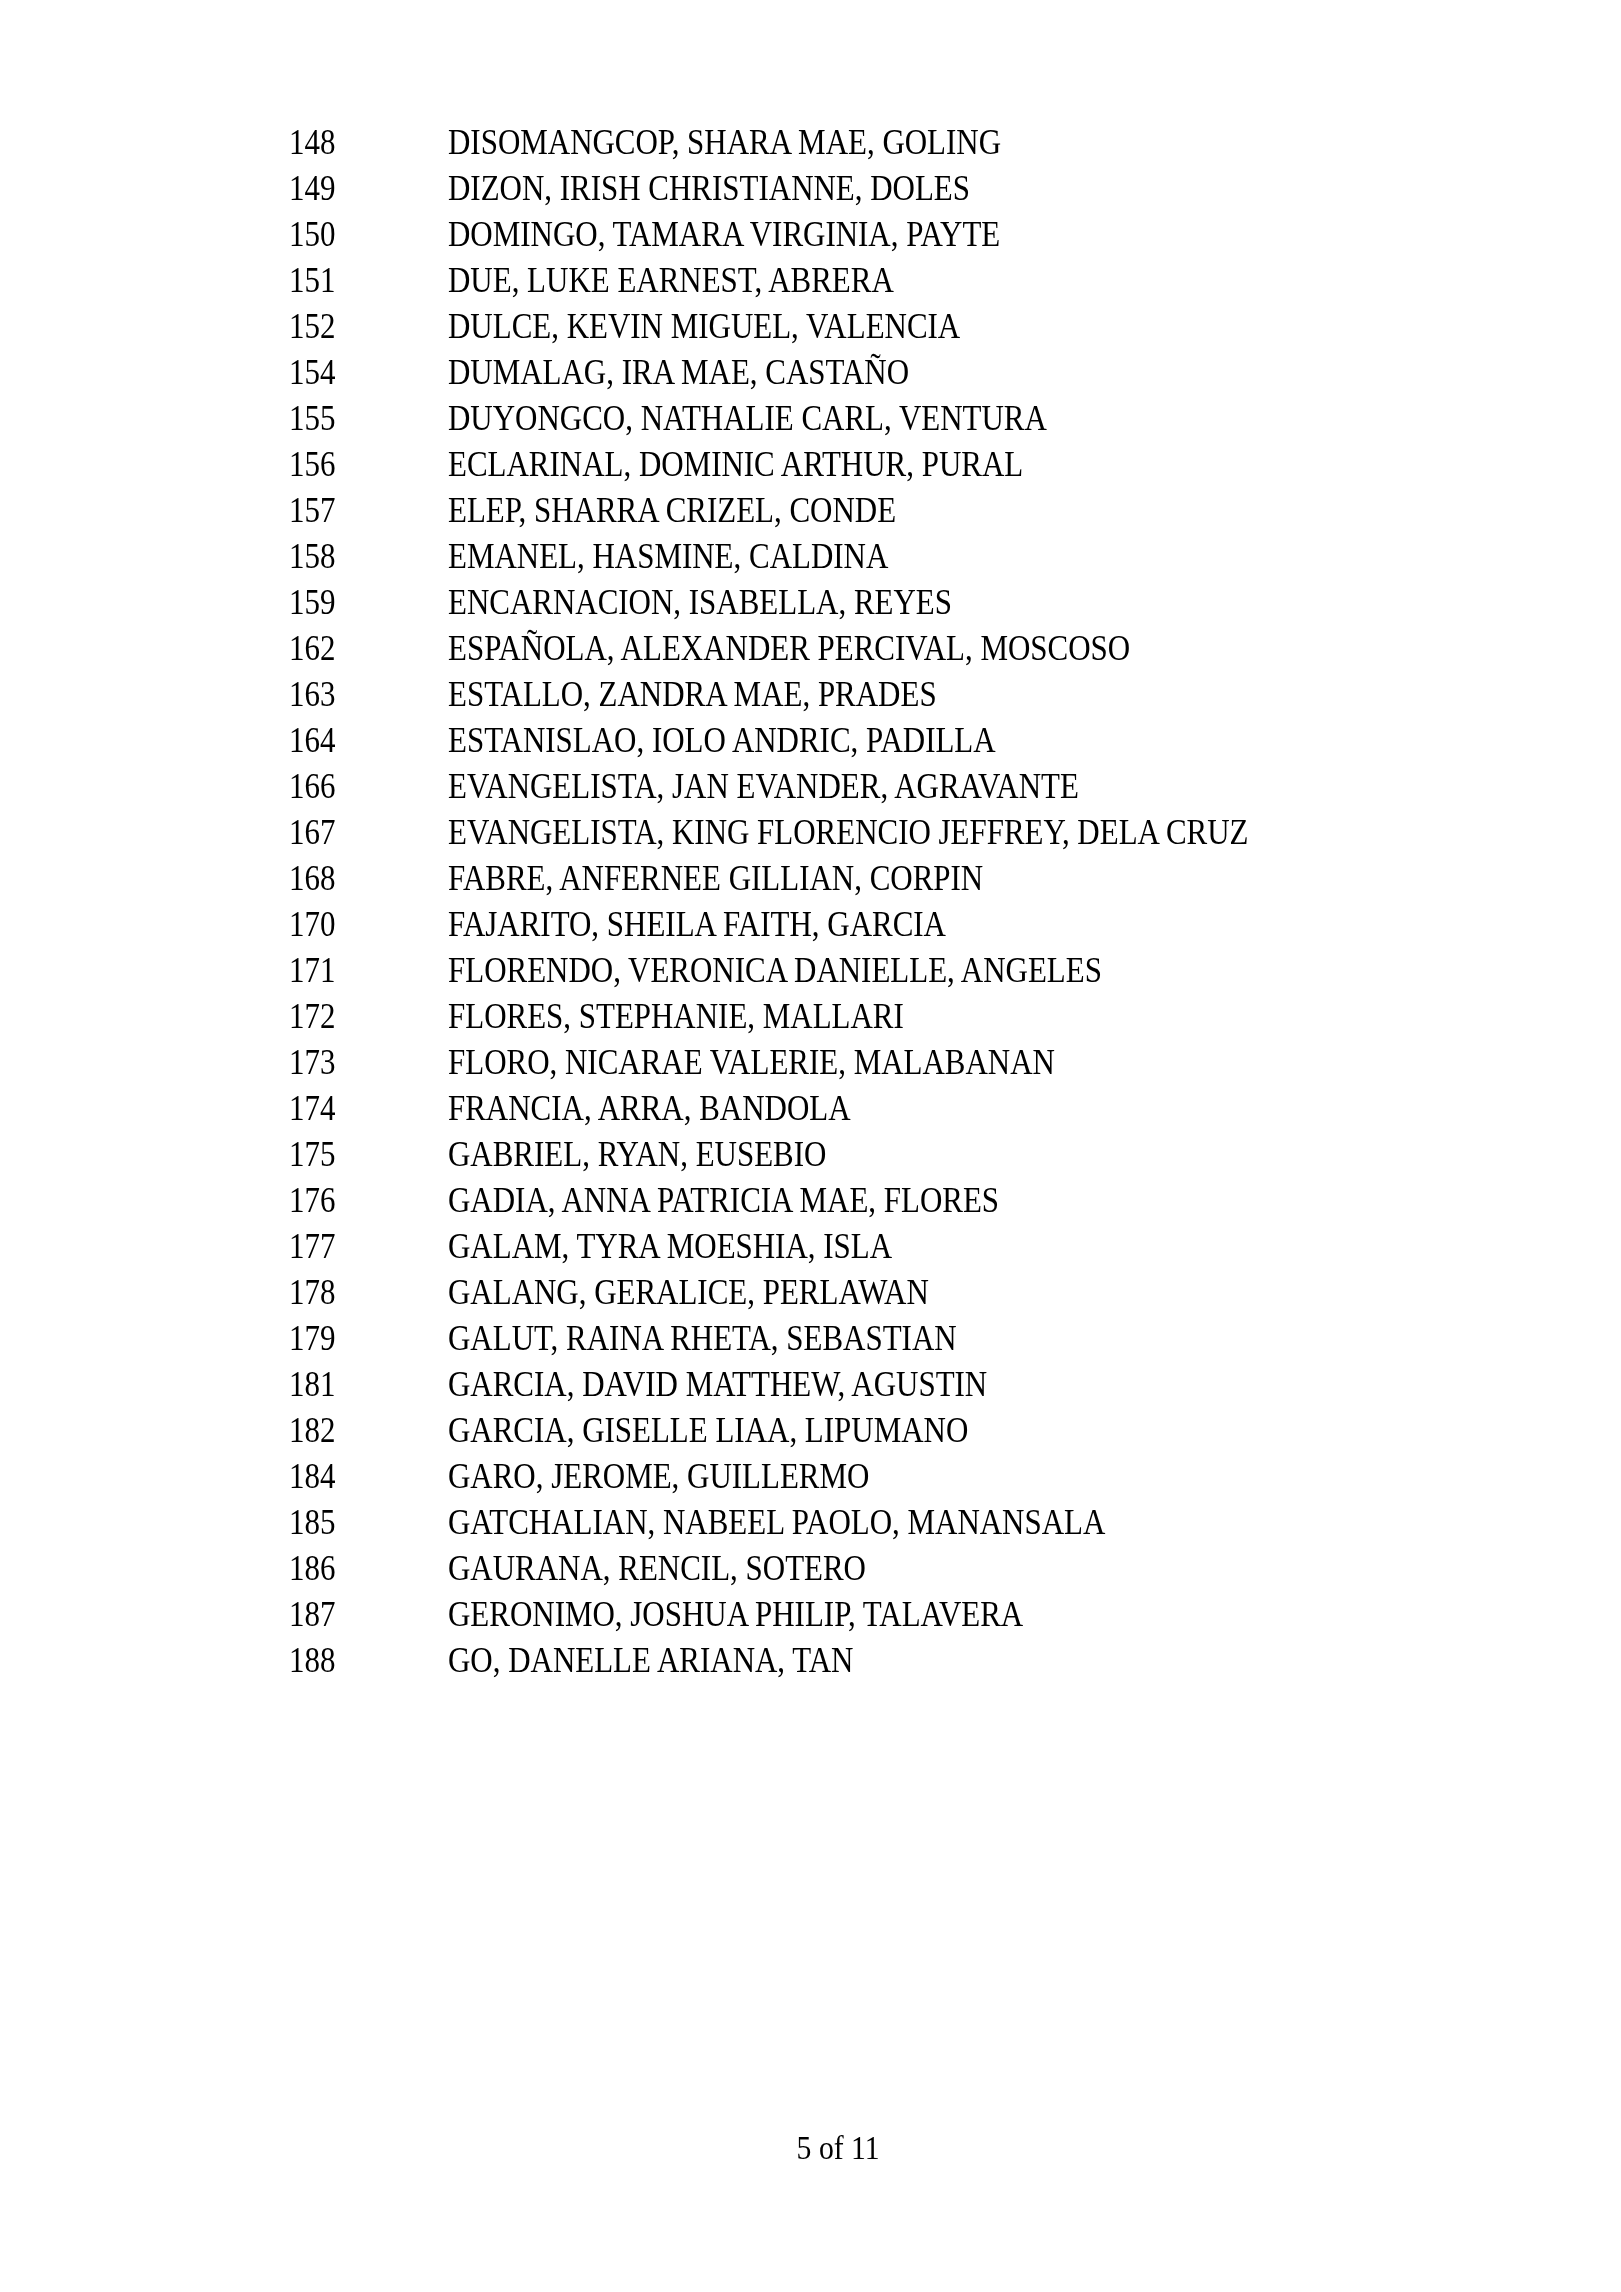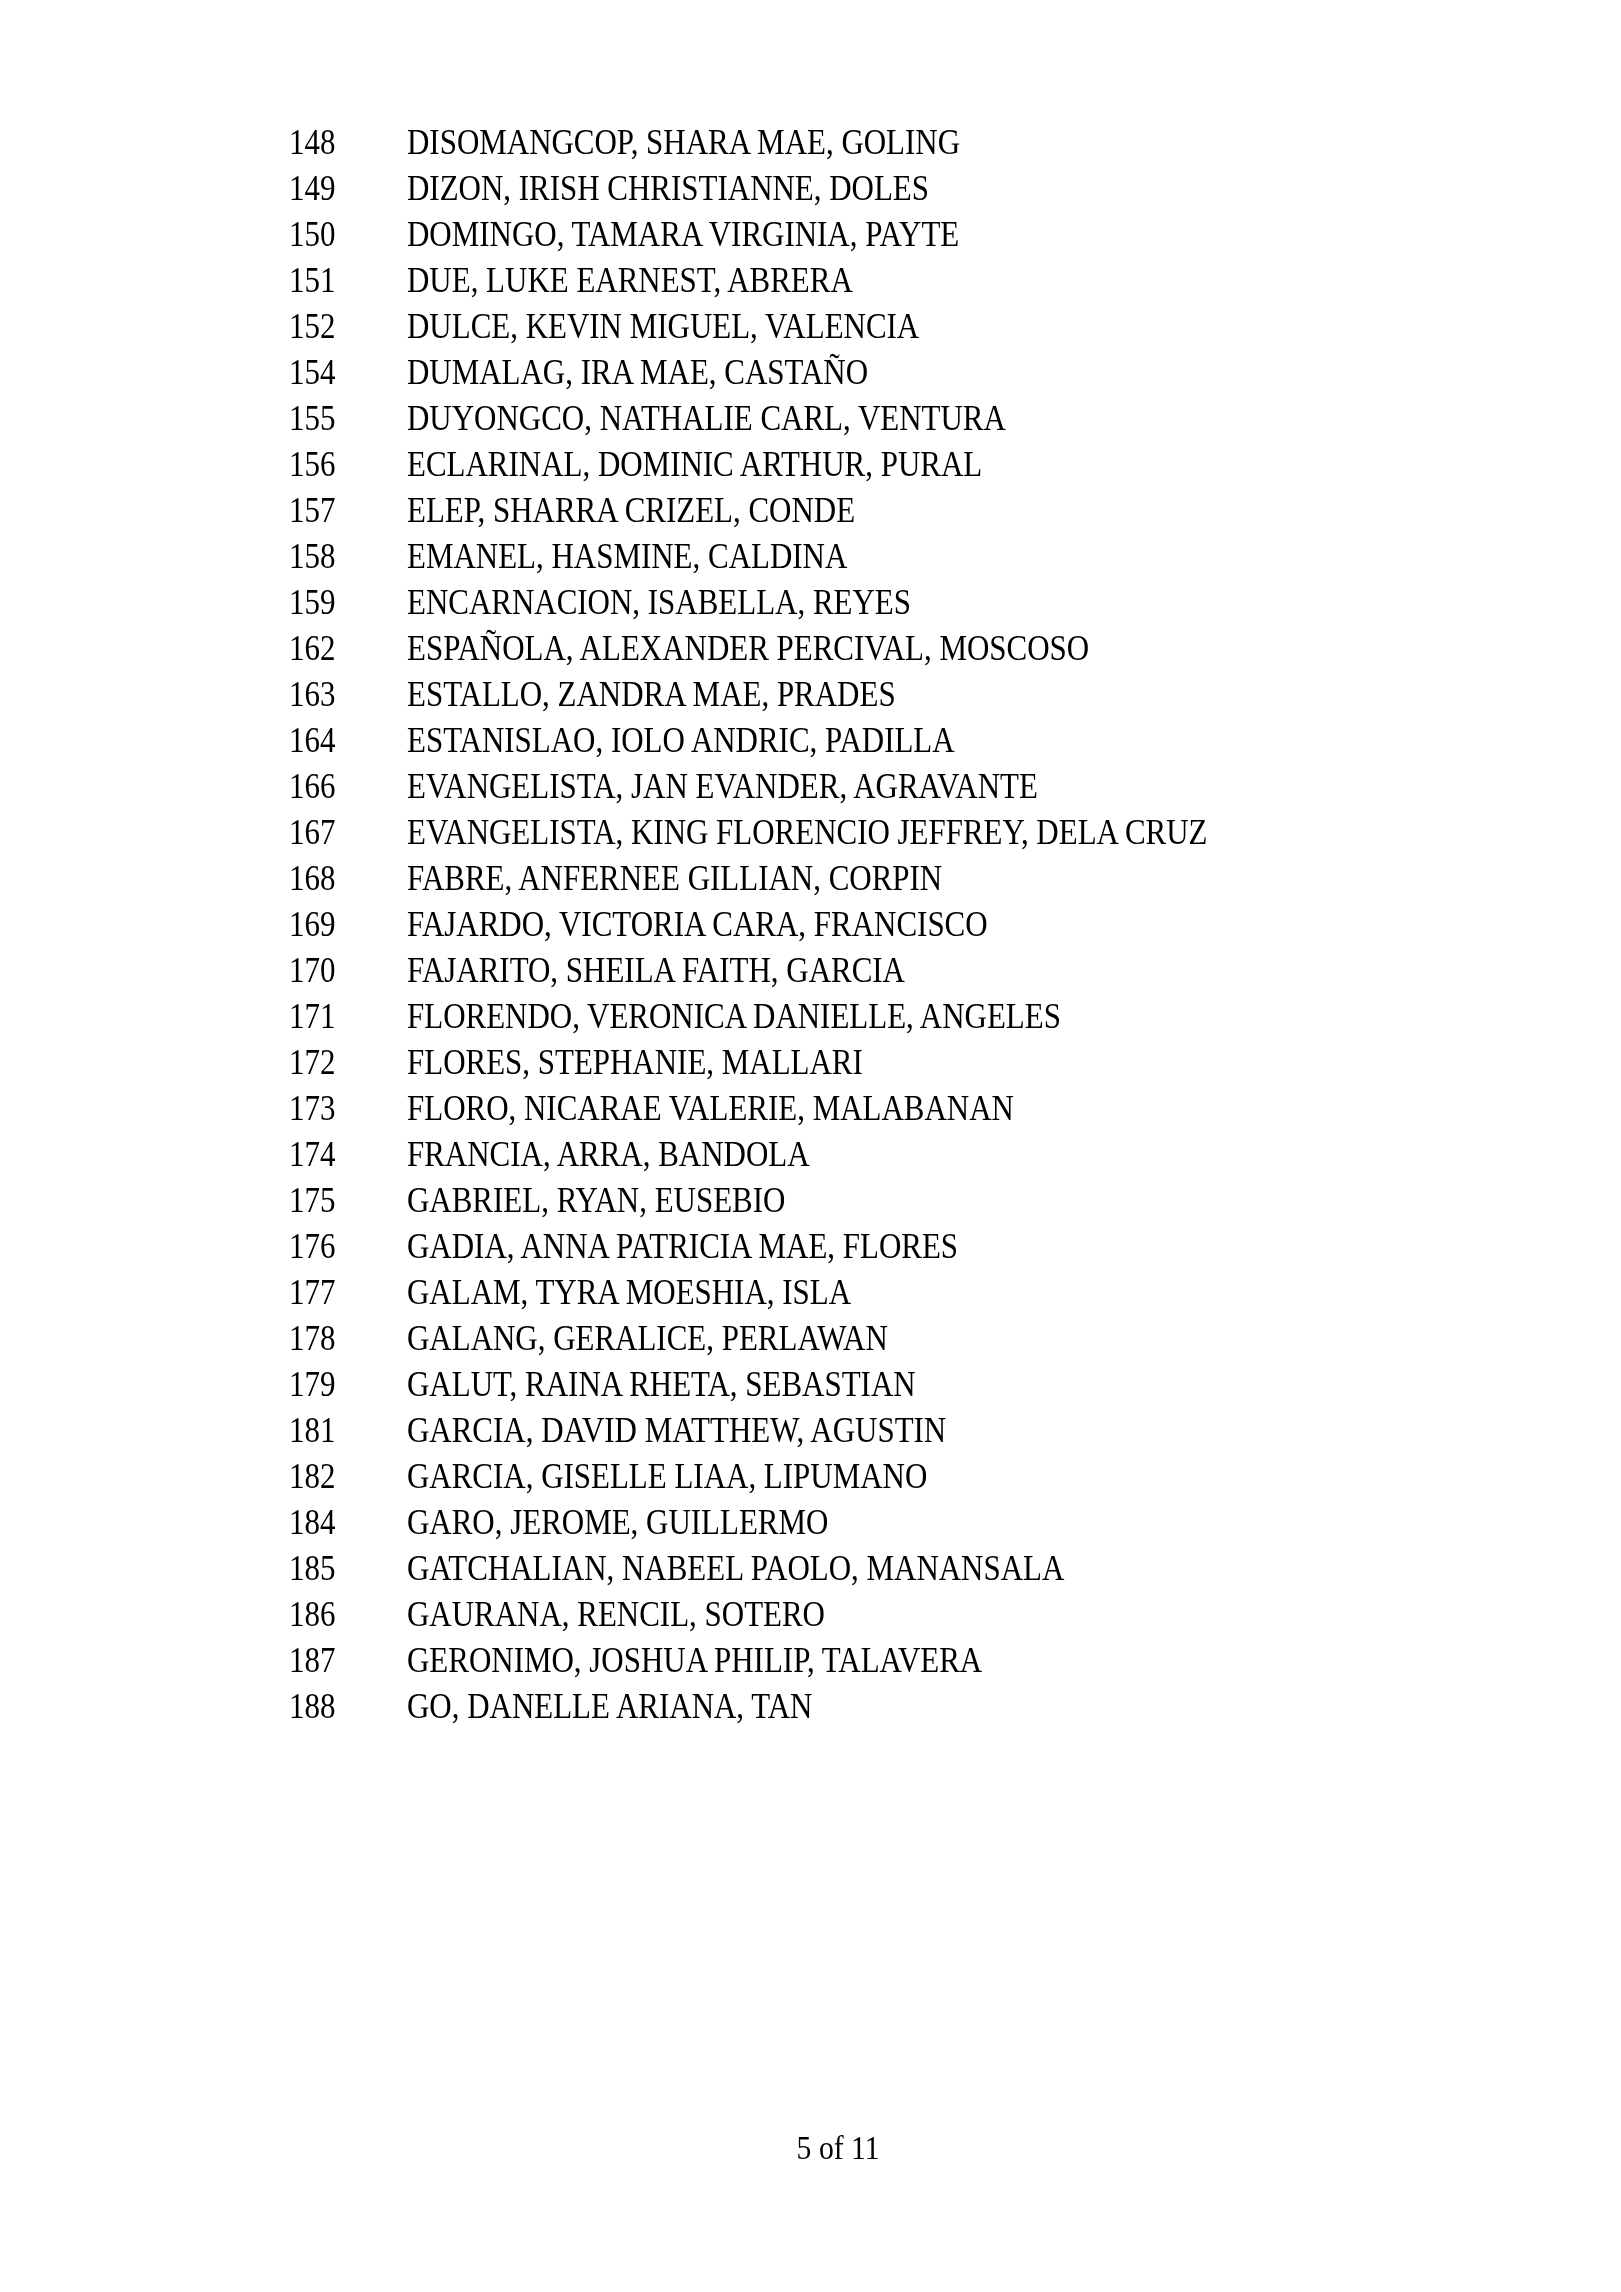"148" .row { gap: none -> 41px }
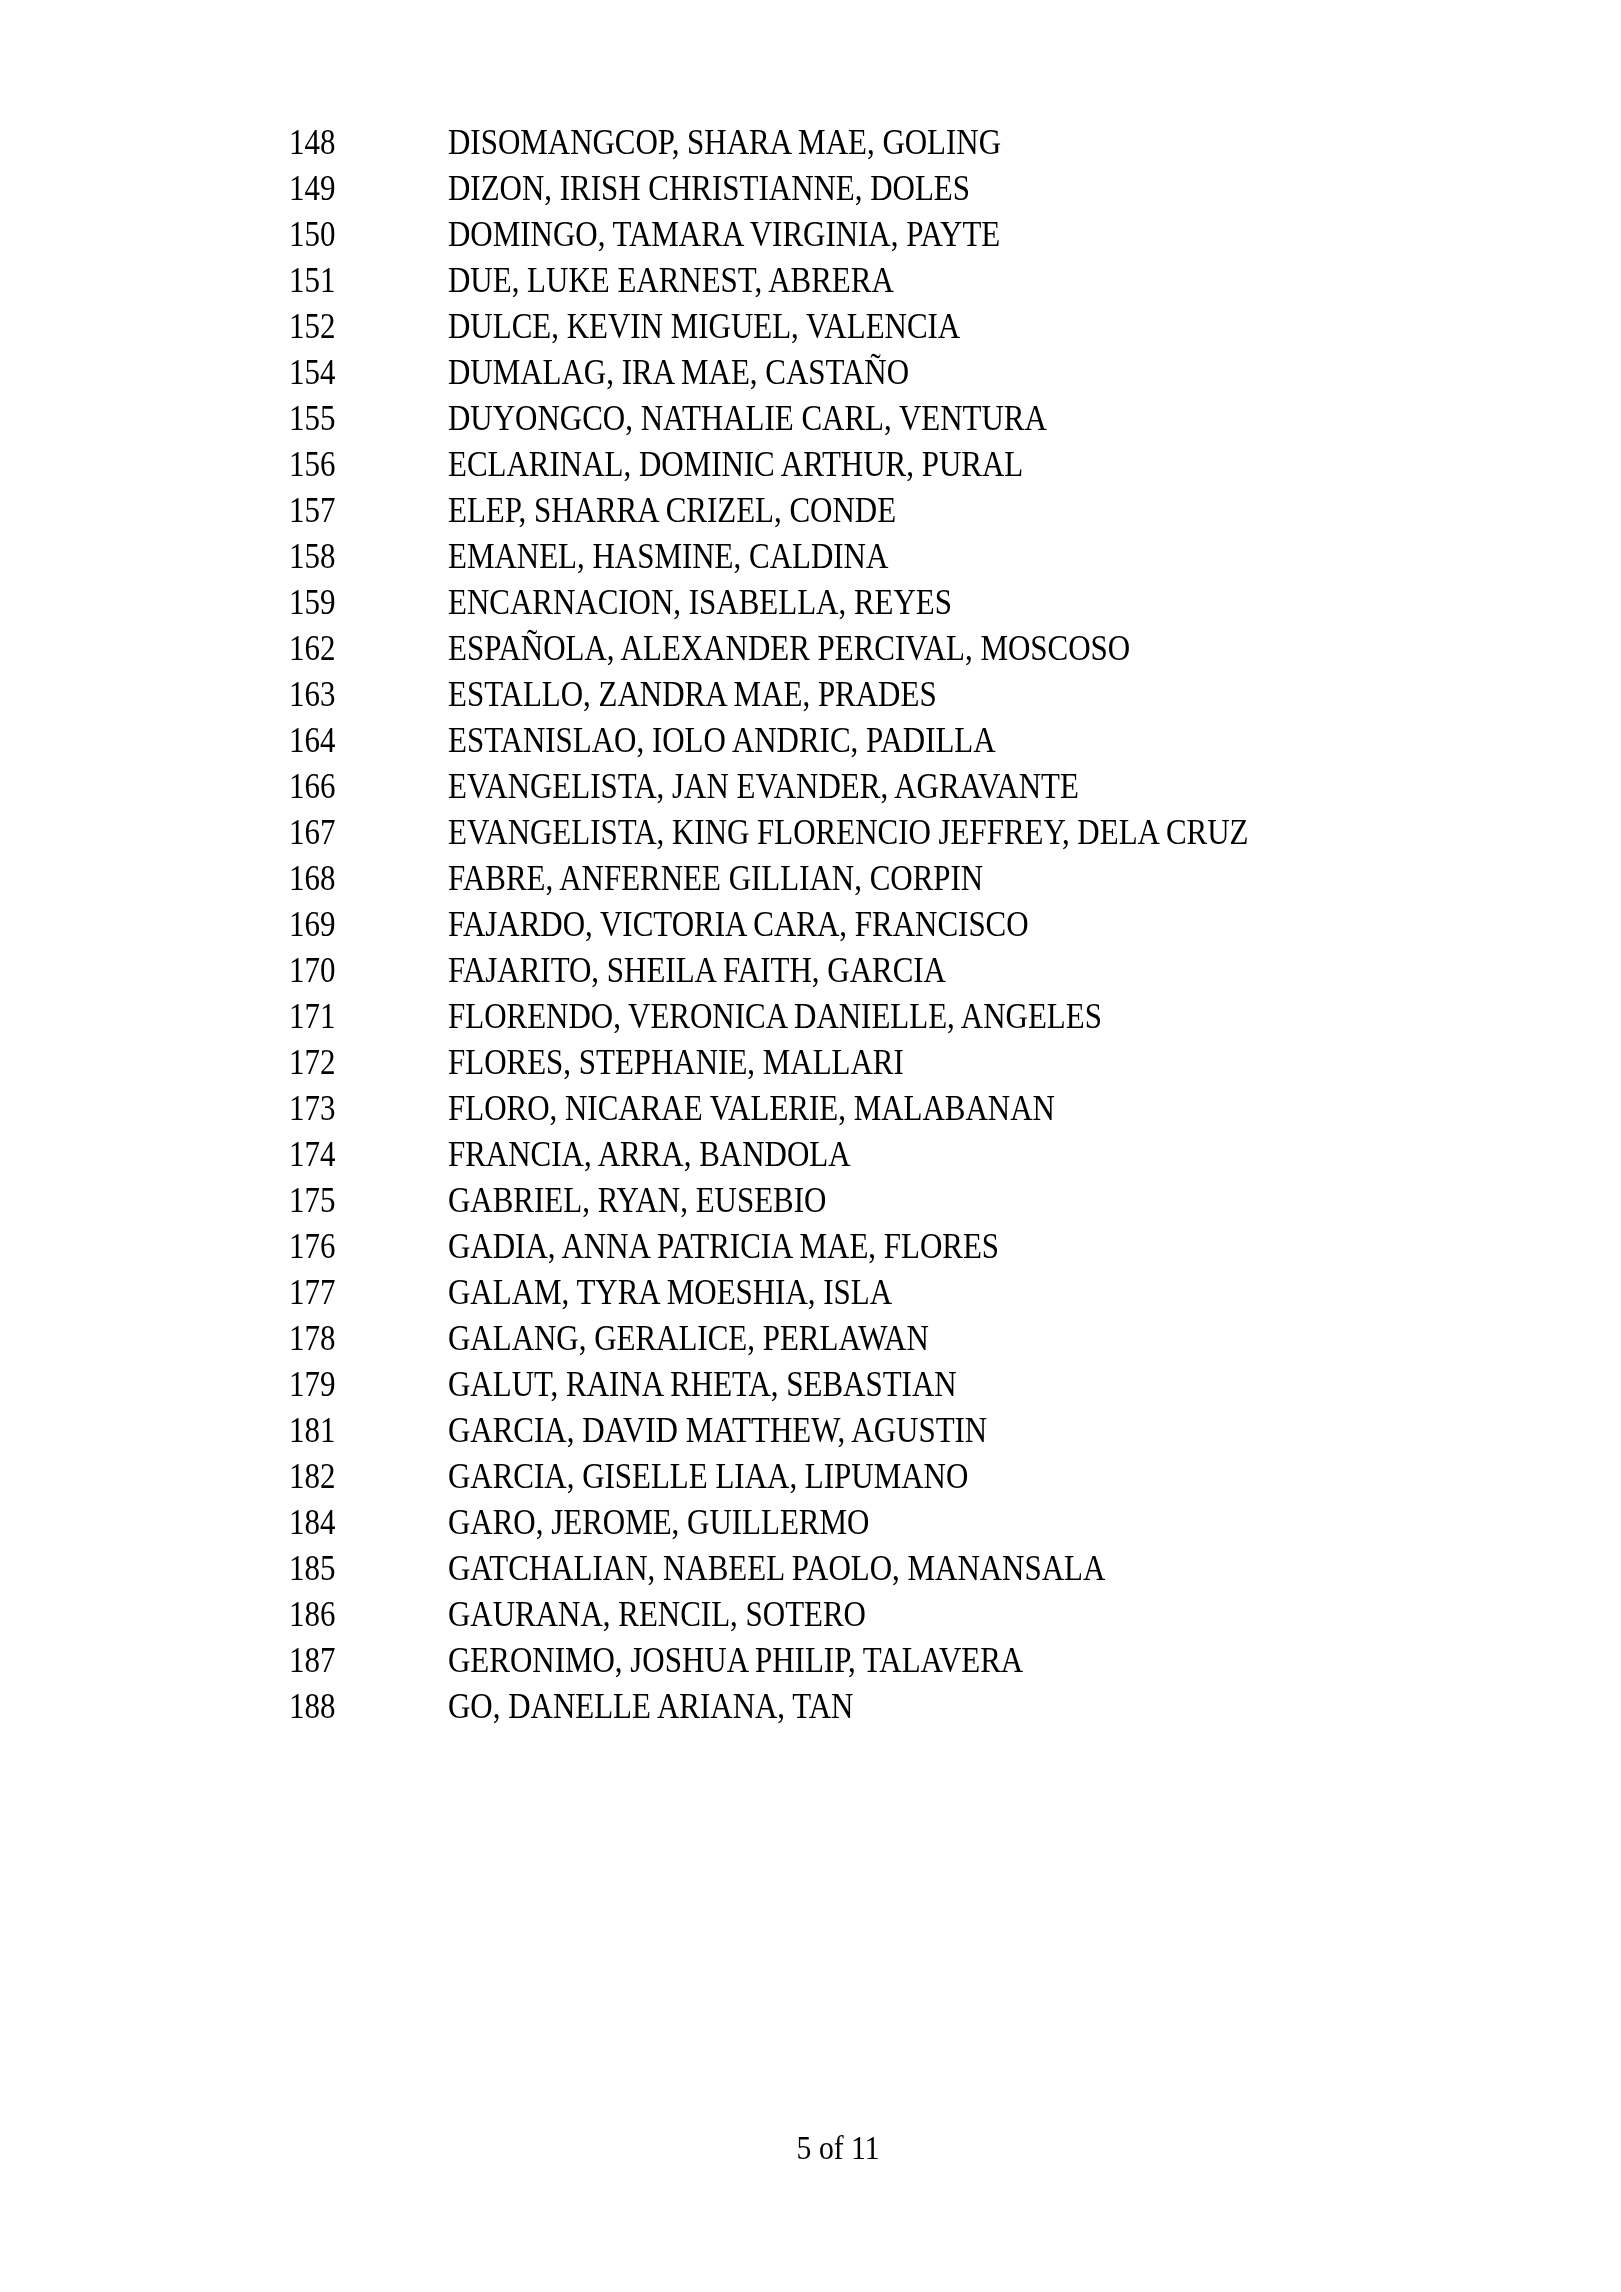"169" div.row { html: <div> <div>169</div> <div>FAJARDO, VICTORIA CARA, FRANCISCO</div> </div> -> none }
